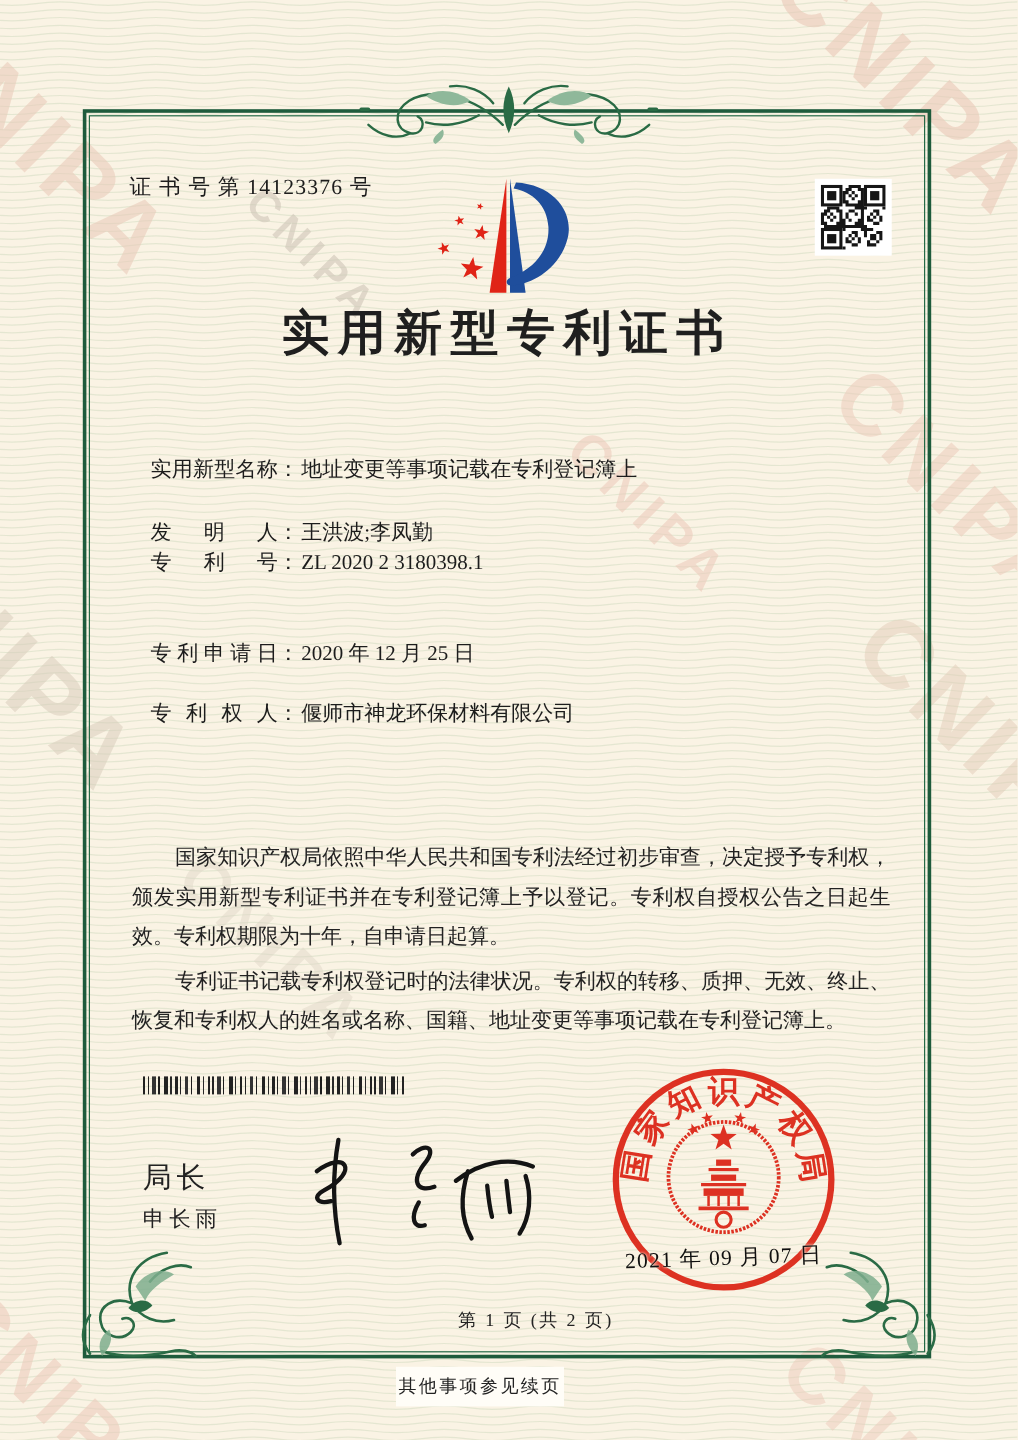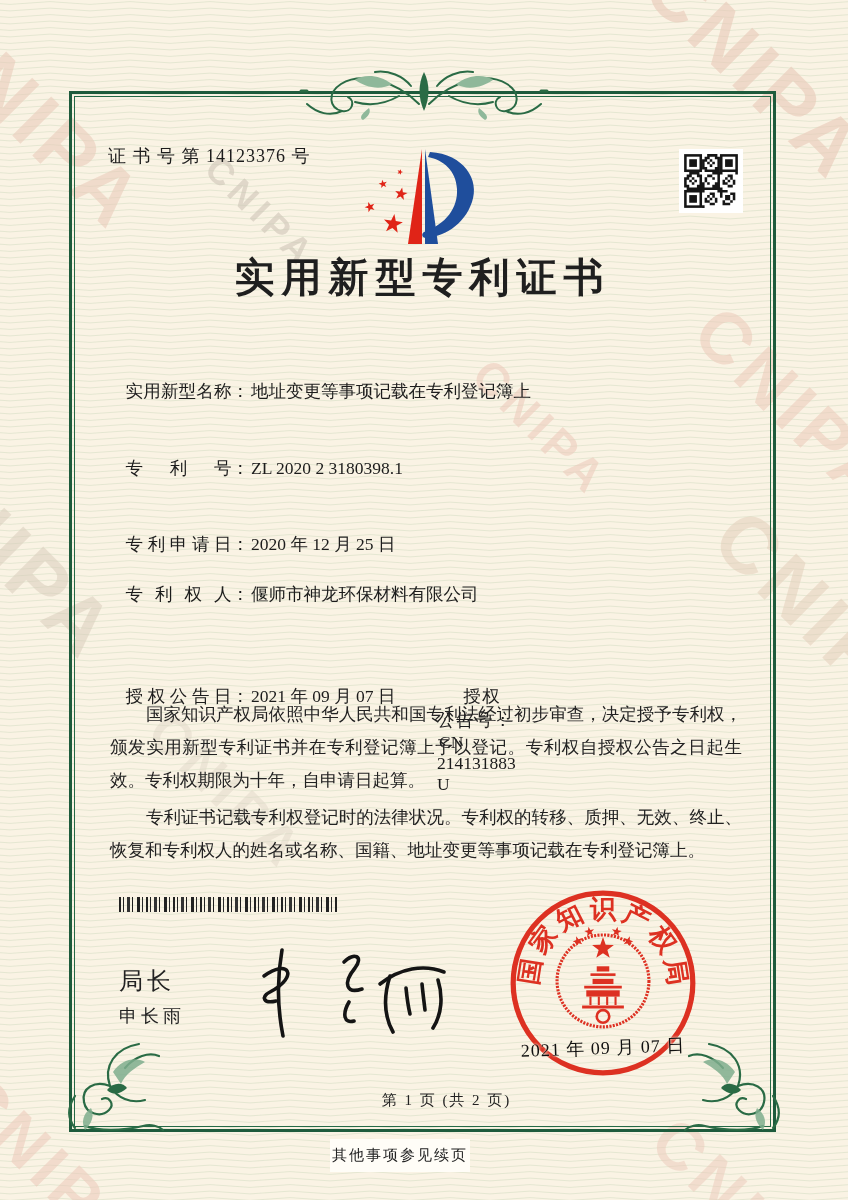"发明人：王洪波;李凤勤" div.row { html: none -> <div> <span>发明人</span><span>：</span><span>王洪波;李凤勤</span> </div> }
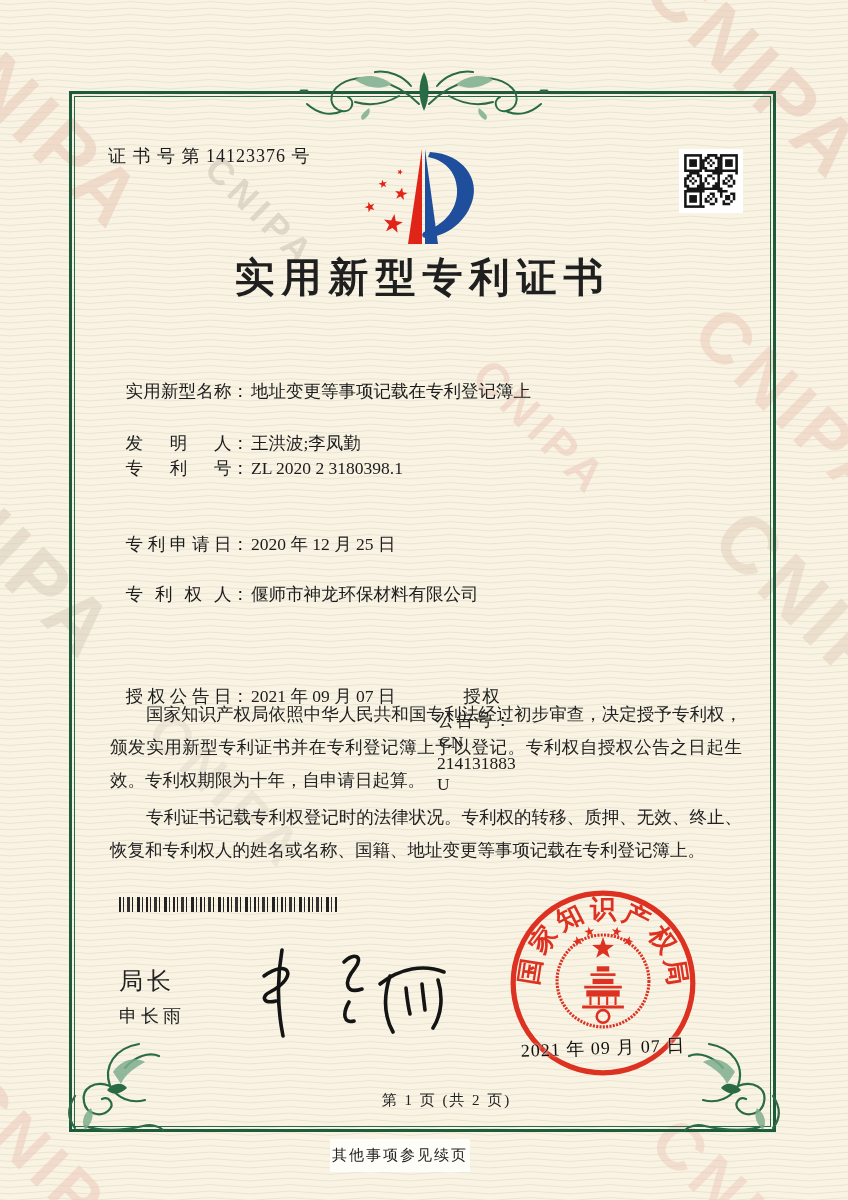"授权公告日：2021 年 09 月 07" div.row { html: <div> <span>授权公告日</span><span>：</span><span>2021 年 09 月 07 日</span> <span> <span>授权公告号</span><span>：</span><span>CN 214131883 U</span> </span> </div> -> none }
